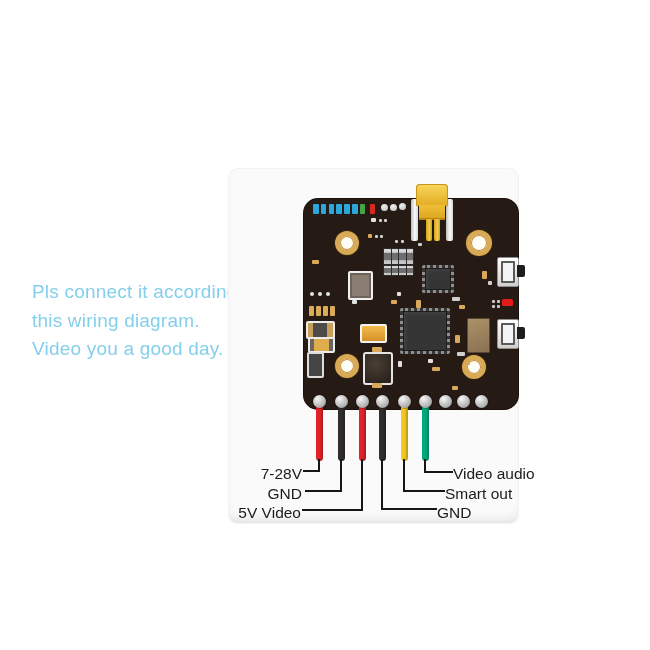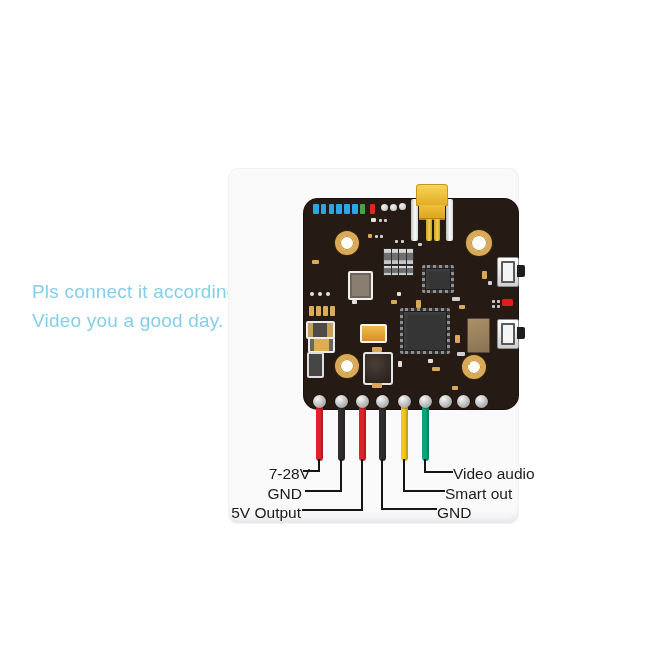"this wiring diagram." div { html: none -> <div>this wiring diagram.</div> }
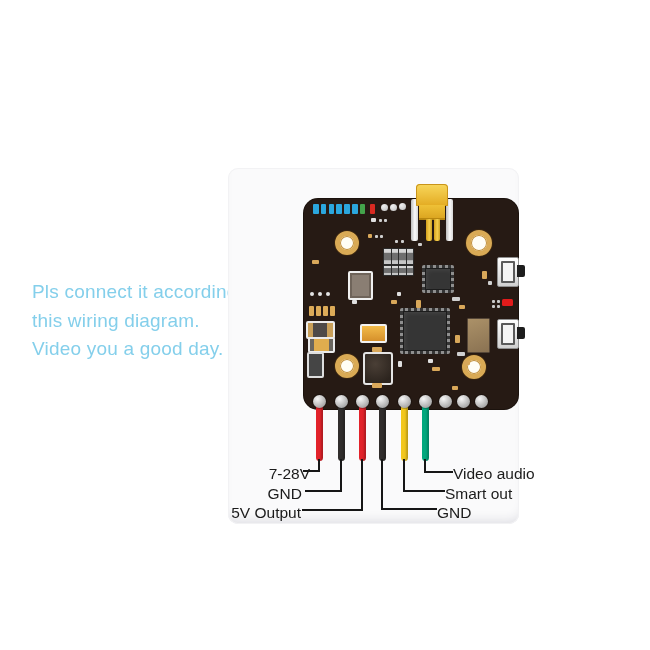"7-28V" div.lab { right: 340px -> 348px }
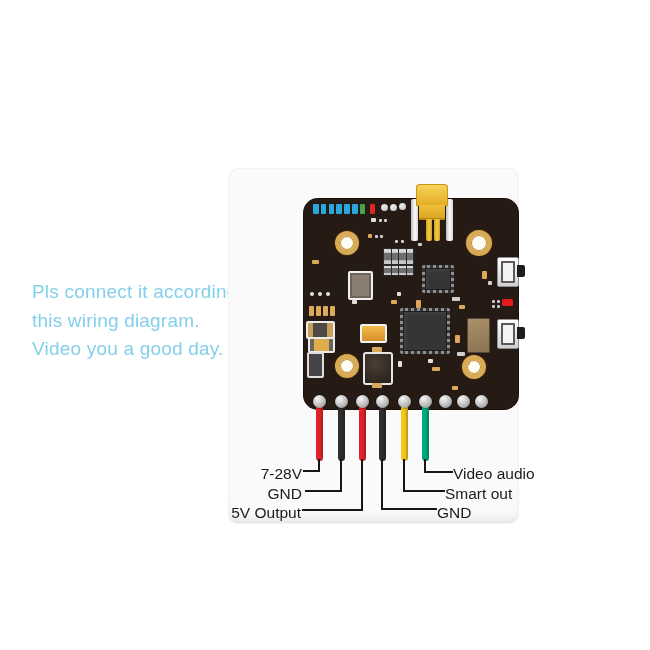"5V Output" div.lab { text: Output -> Video }
